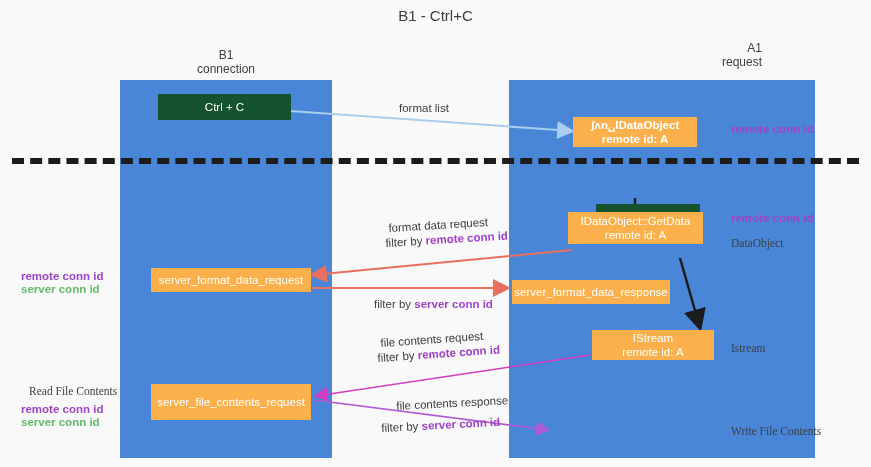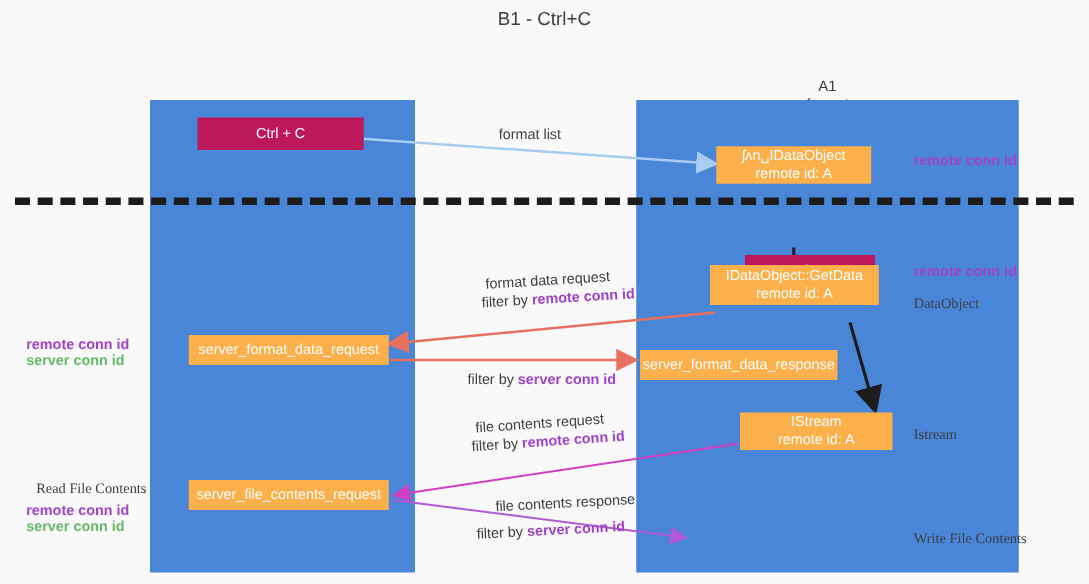"B1" div.abs { html: none -> <div> <span>B1</span> <span>connection</span> </div> }
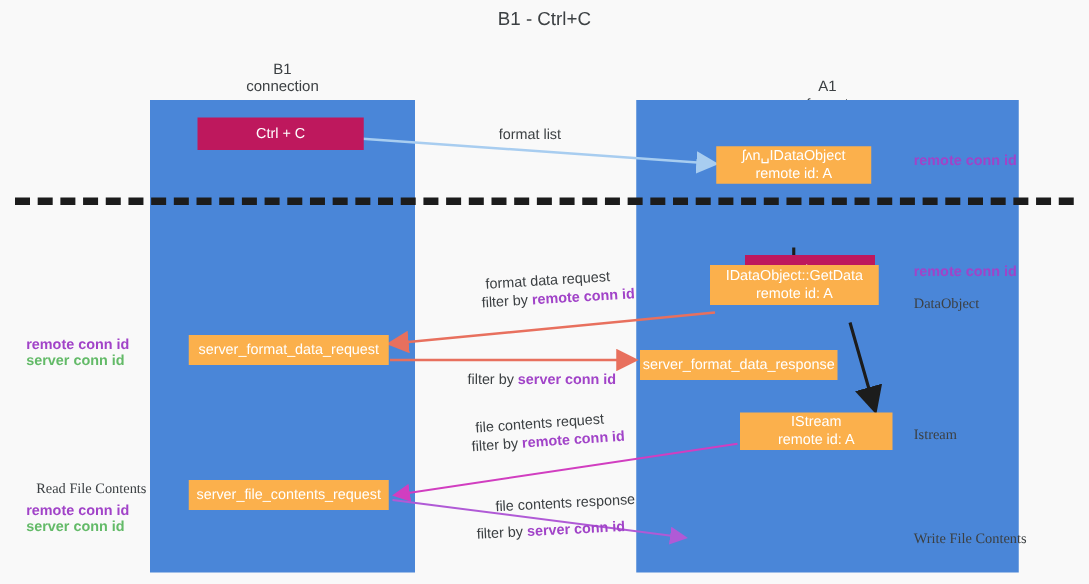"A1" div.abs { text-align: none -> right; top: 62px -> 41px }
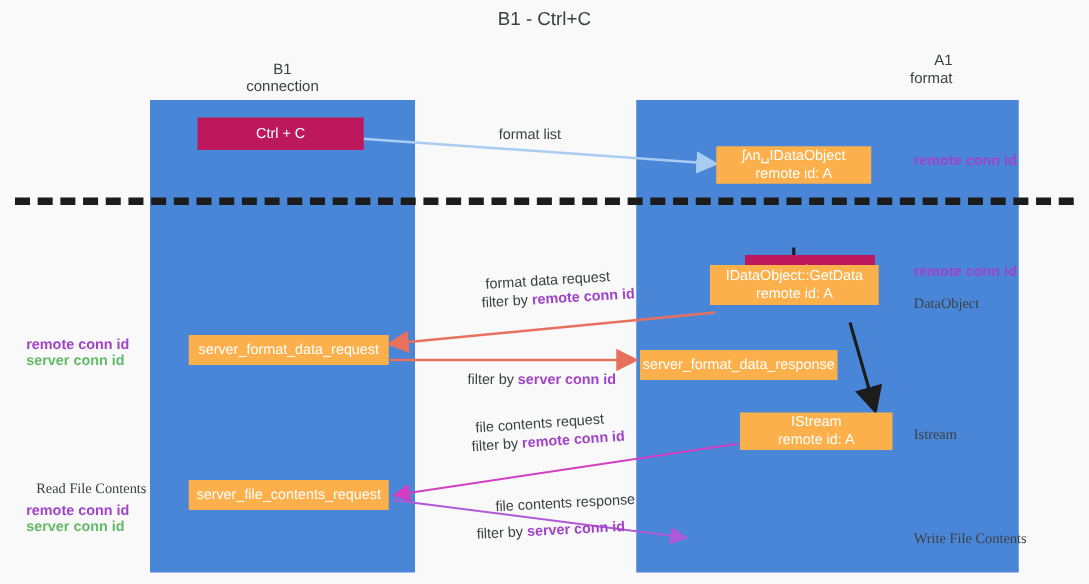"format" span.sub { text: format -> request }
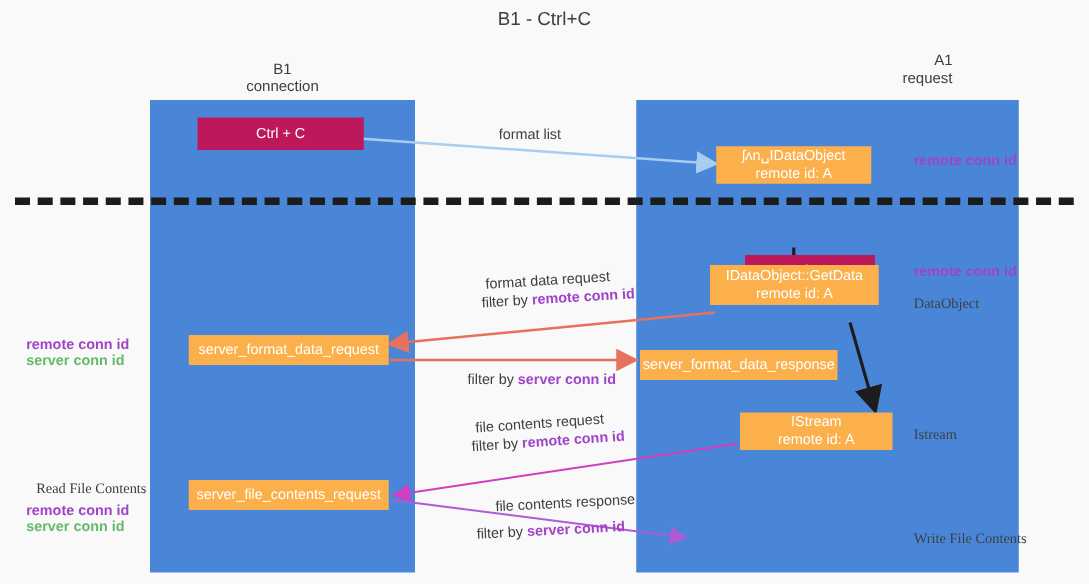"Ctrl + C" .node.green { background: #be185d -> #14532d }
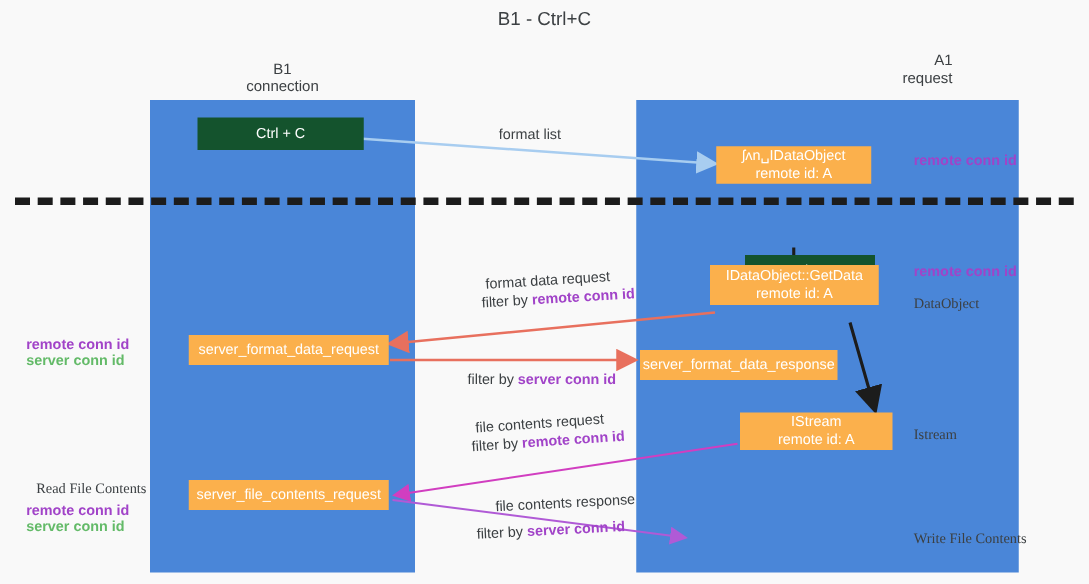"ʃʌn␣IDataObject" div.abs { font-weight: none -> bold }
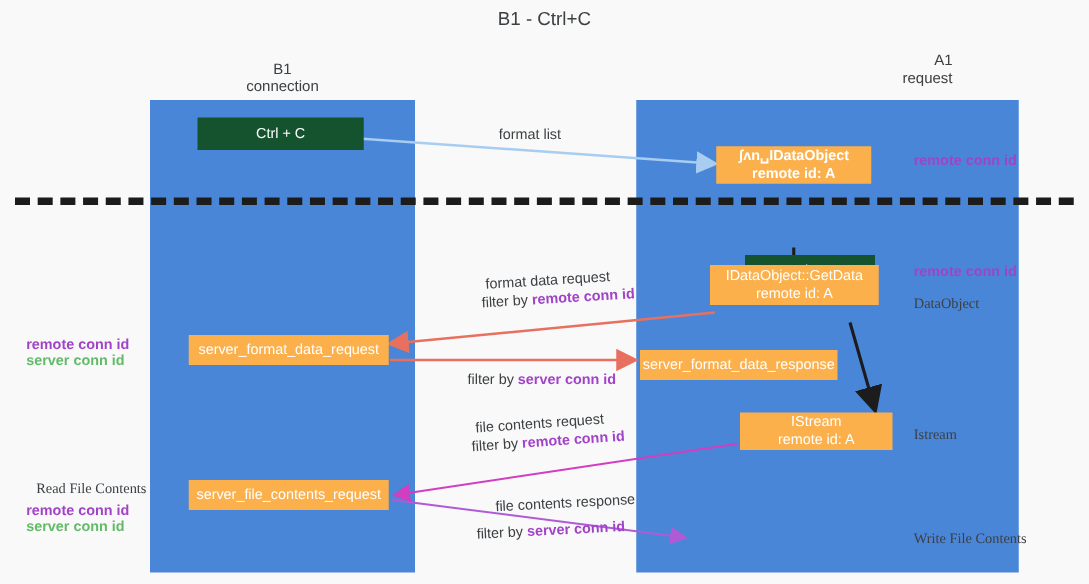"server_file_contents_request" div.abs { height: 24px -> 36px }
